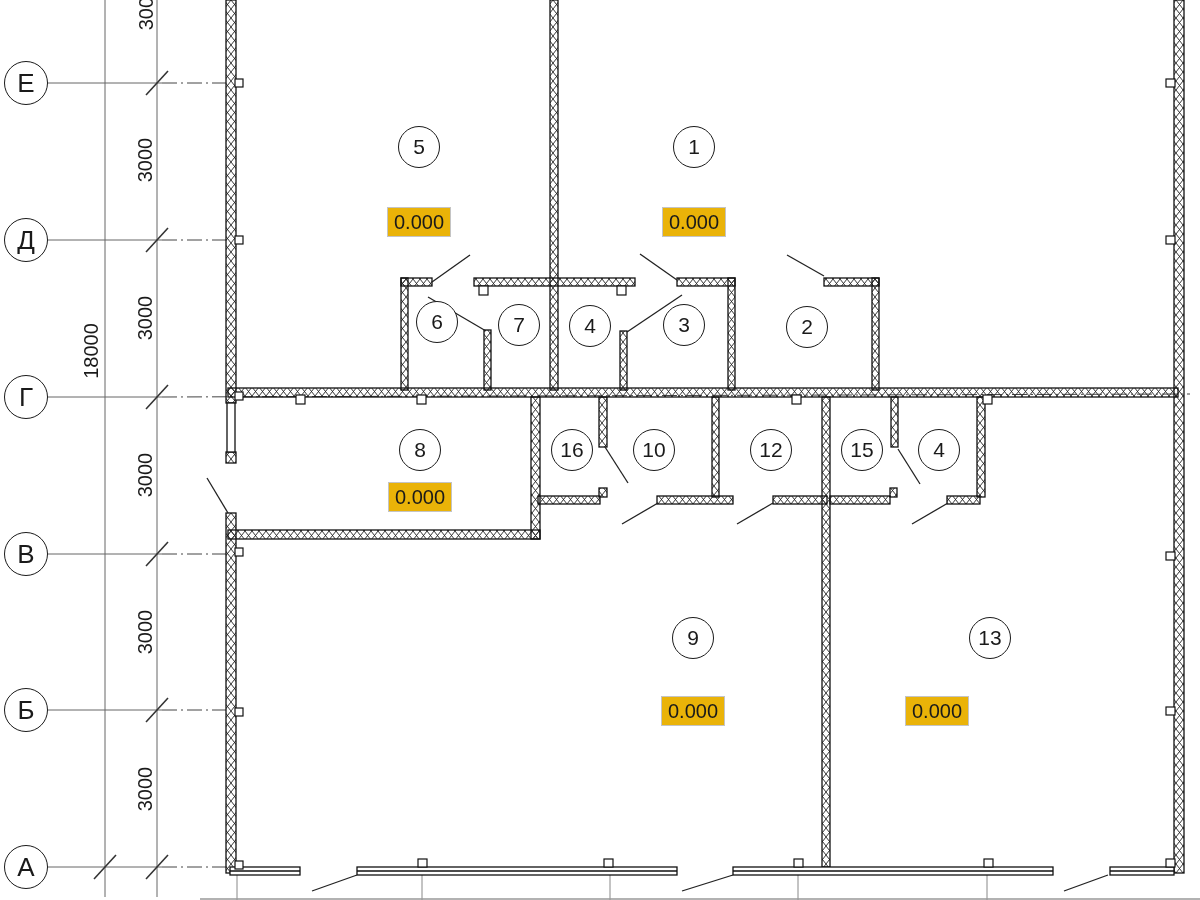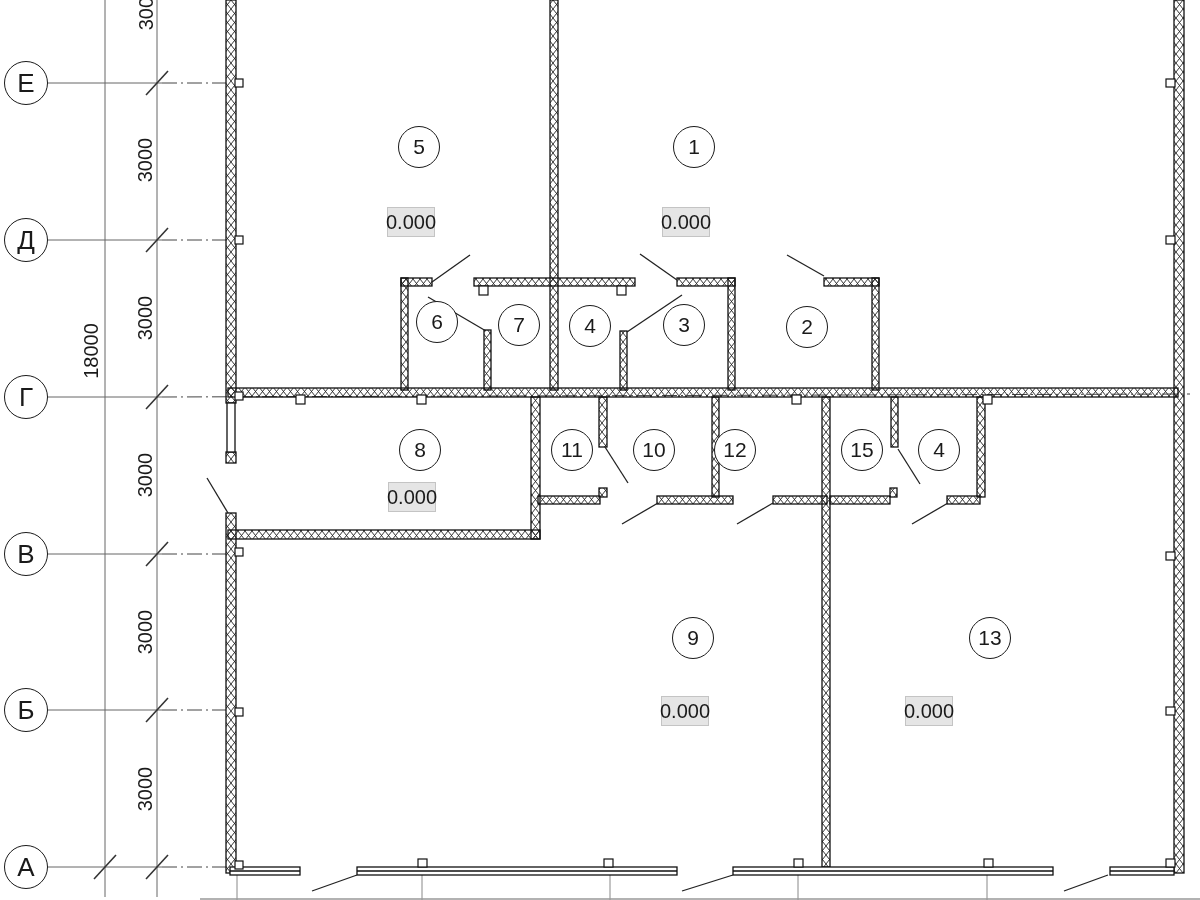"0.000" .elev { background: #e5e5e5 -> #eab308; width: 48px -> 64px }
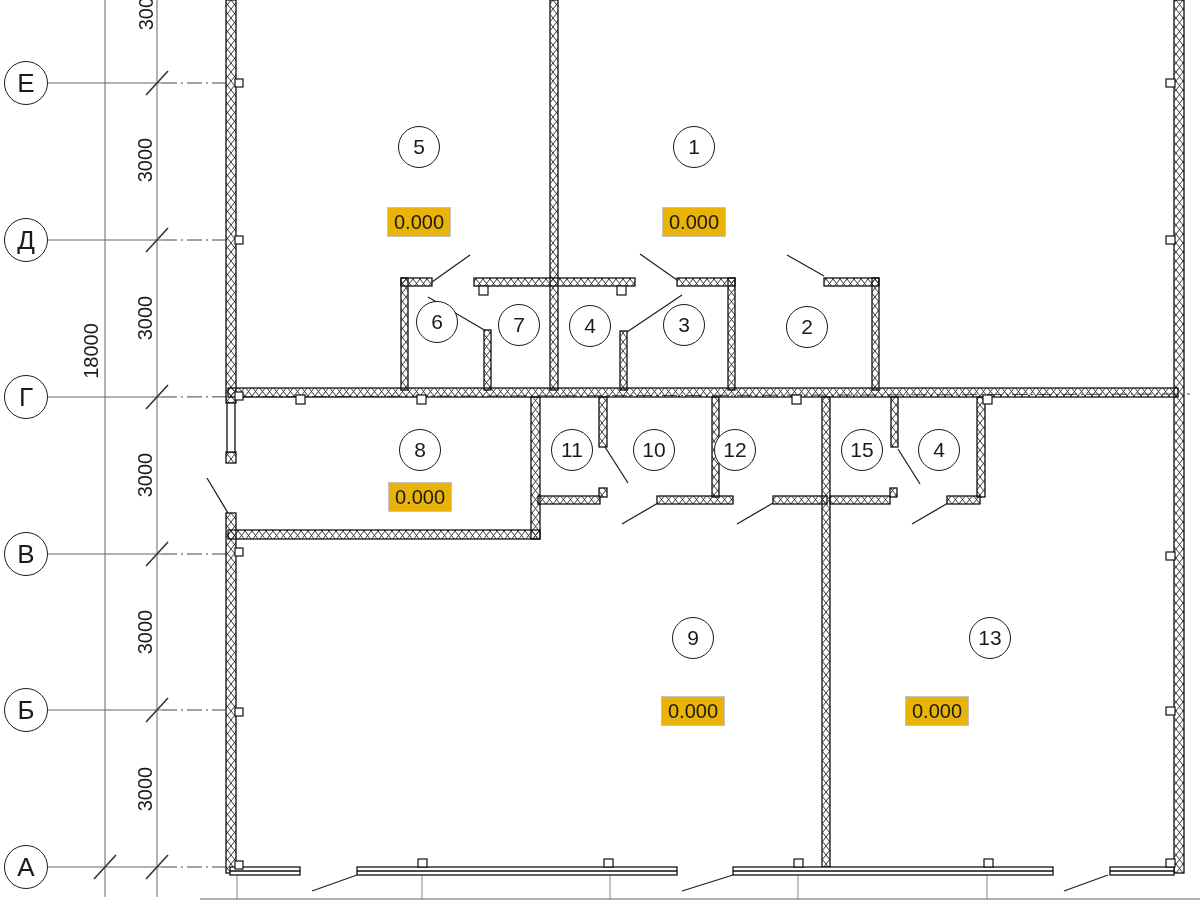"11" span { text: 11 -> 16 }
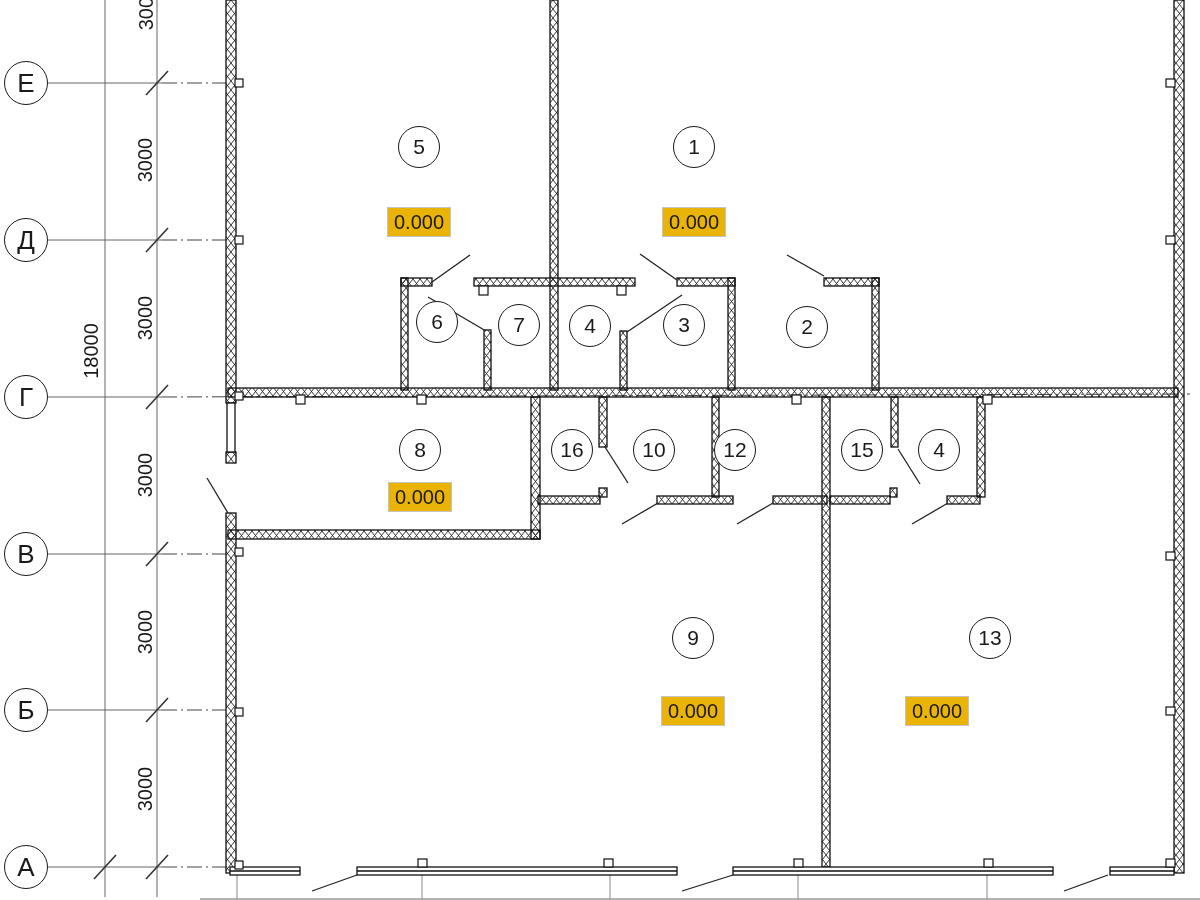"12" div.room { left: 714px -> 750px }
